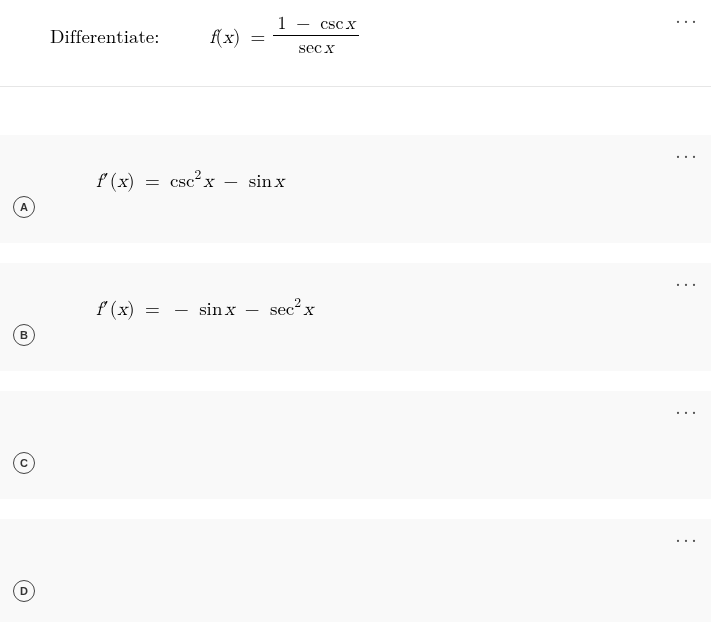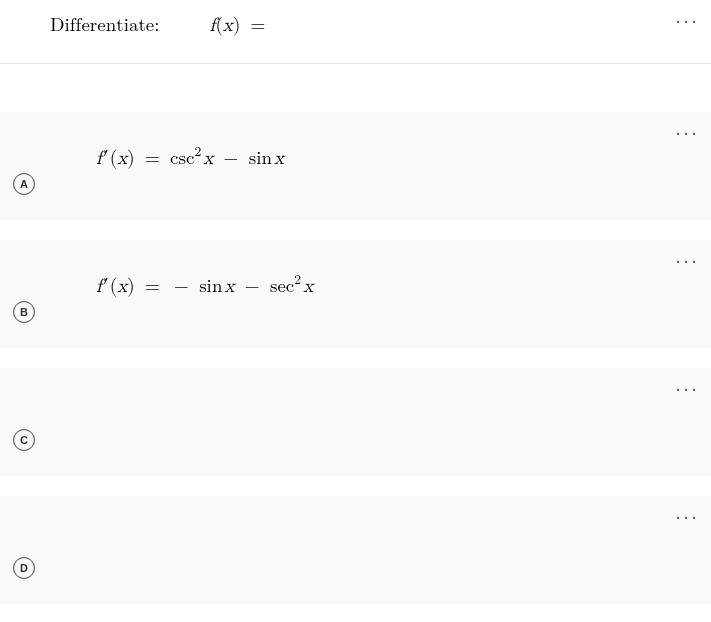"1 − cscx" span.num { html: none -> <span>1 <span>−</span> <span>csc</span><span></span><span>x</span></span> }
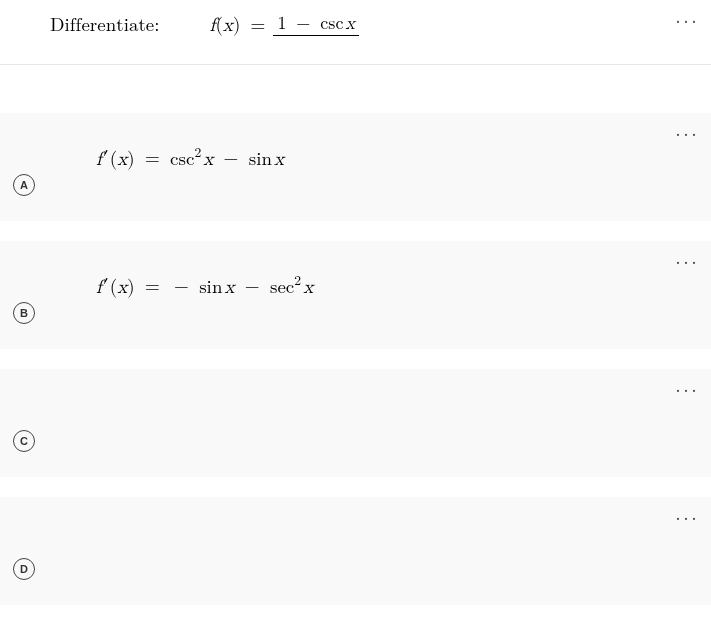"secx" span.den { html: none -> <span><span>sec</span><span></span><span>x</span></span> }
